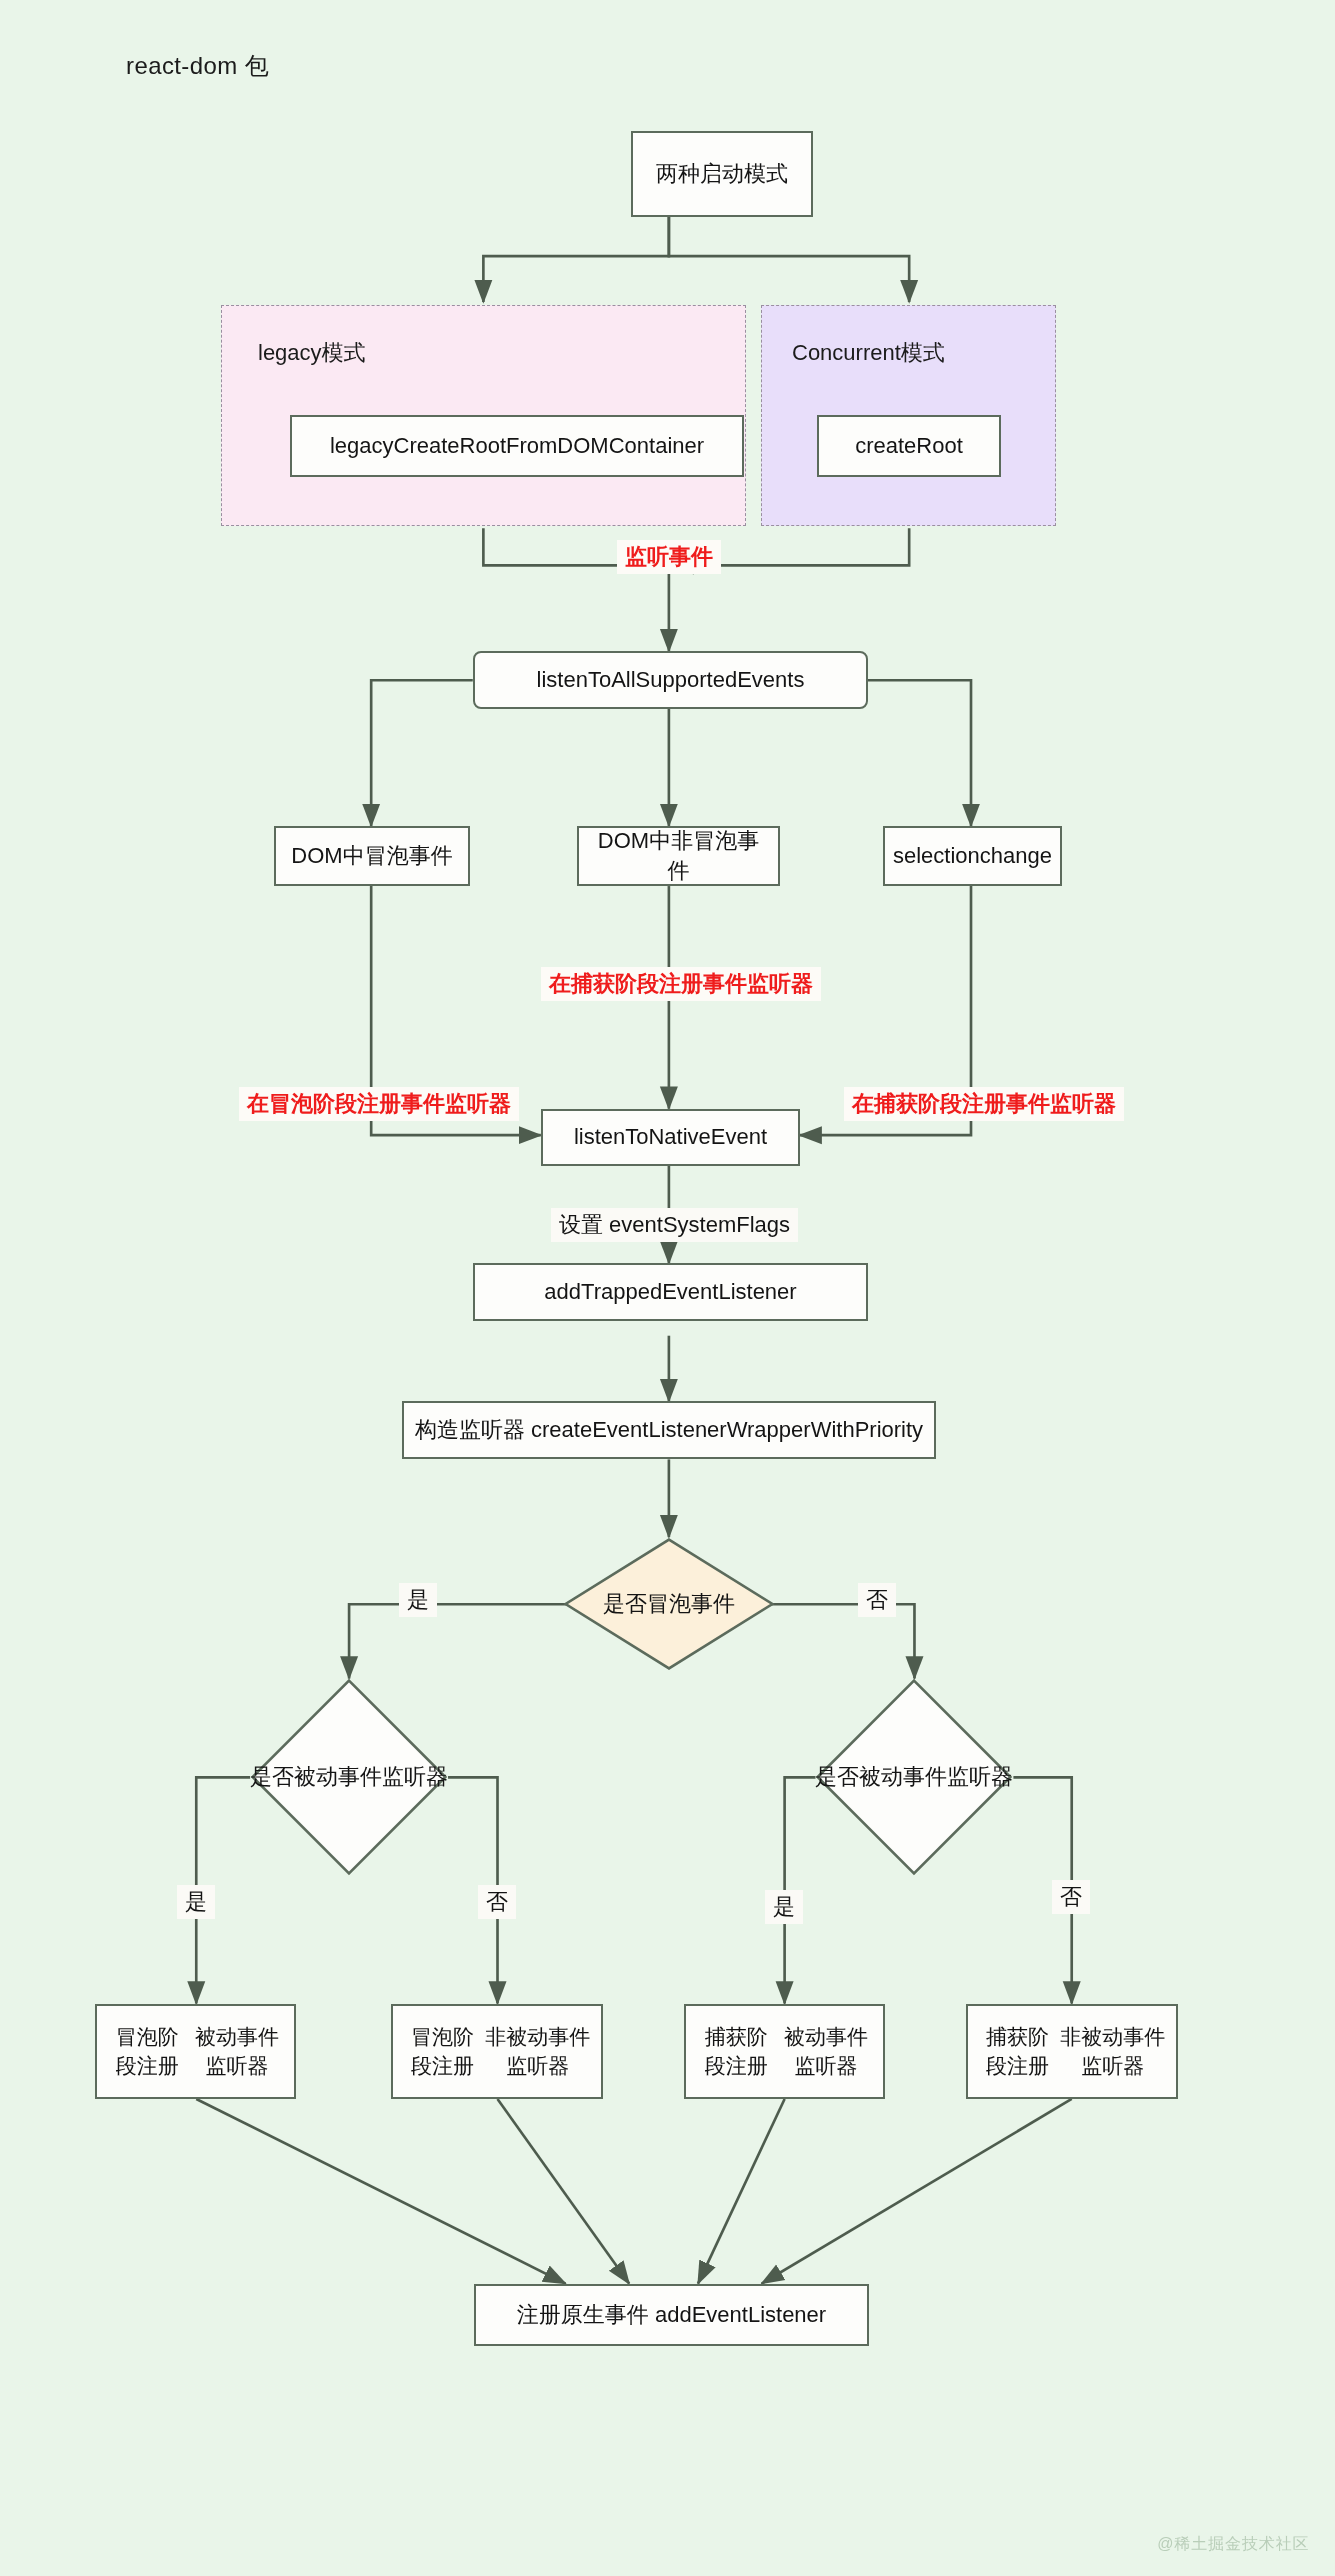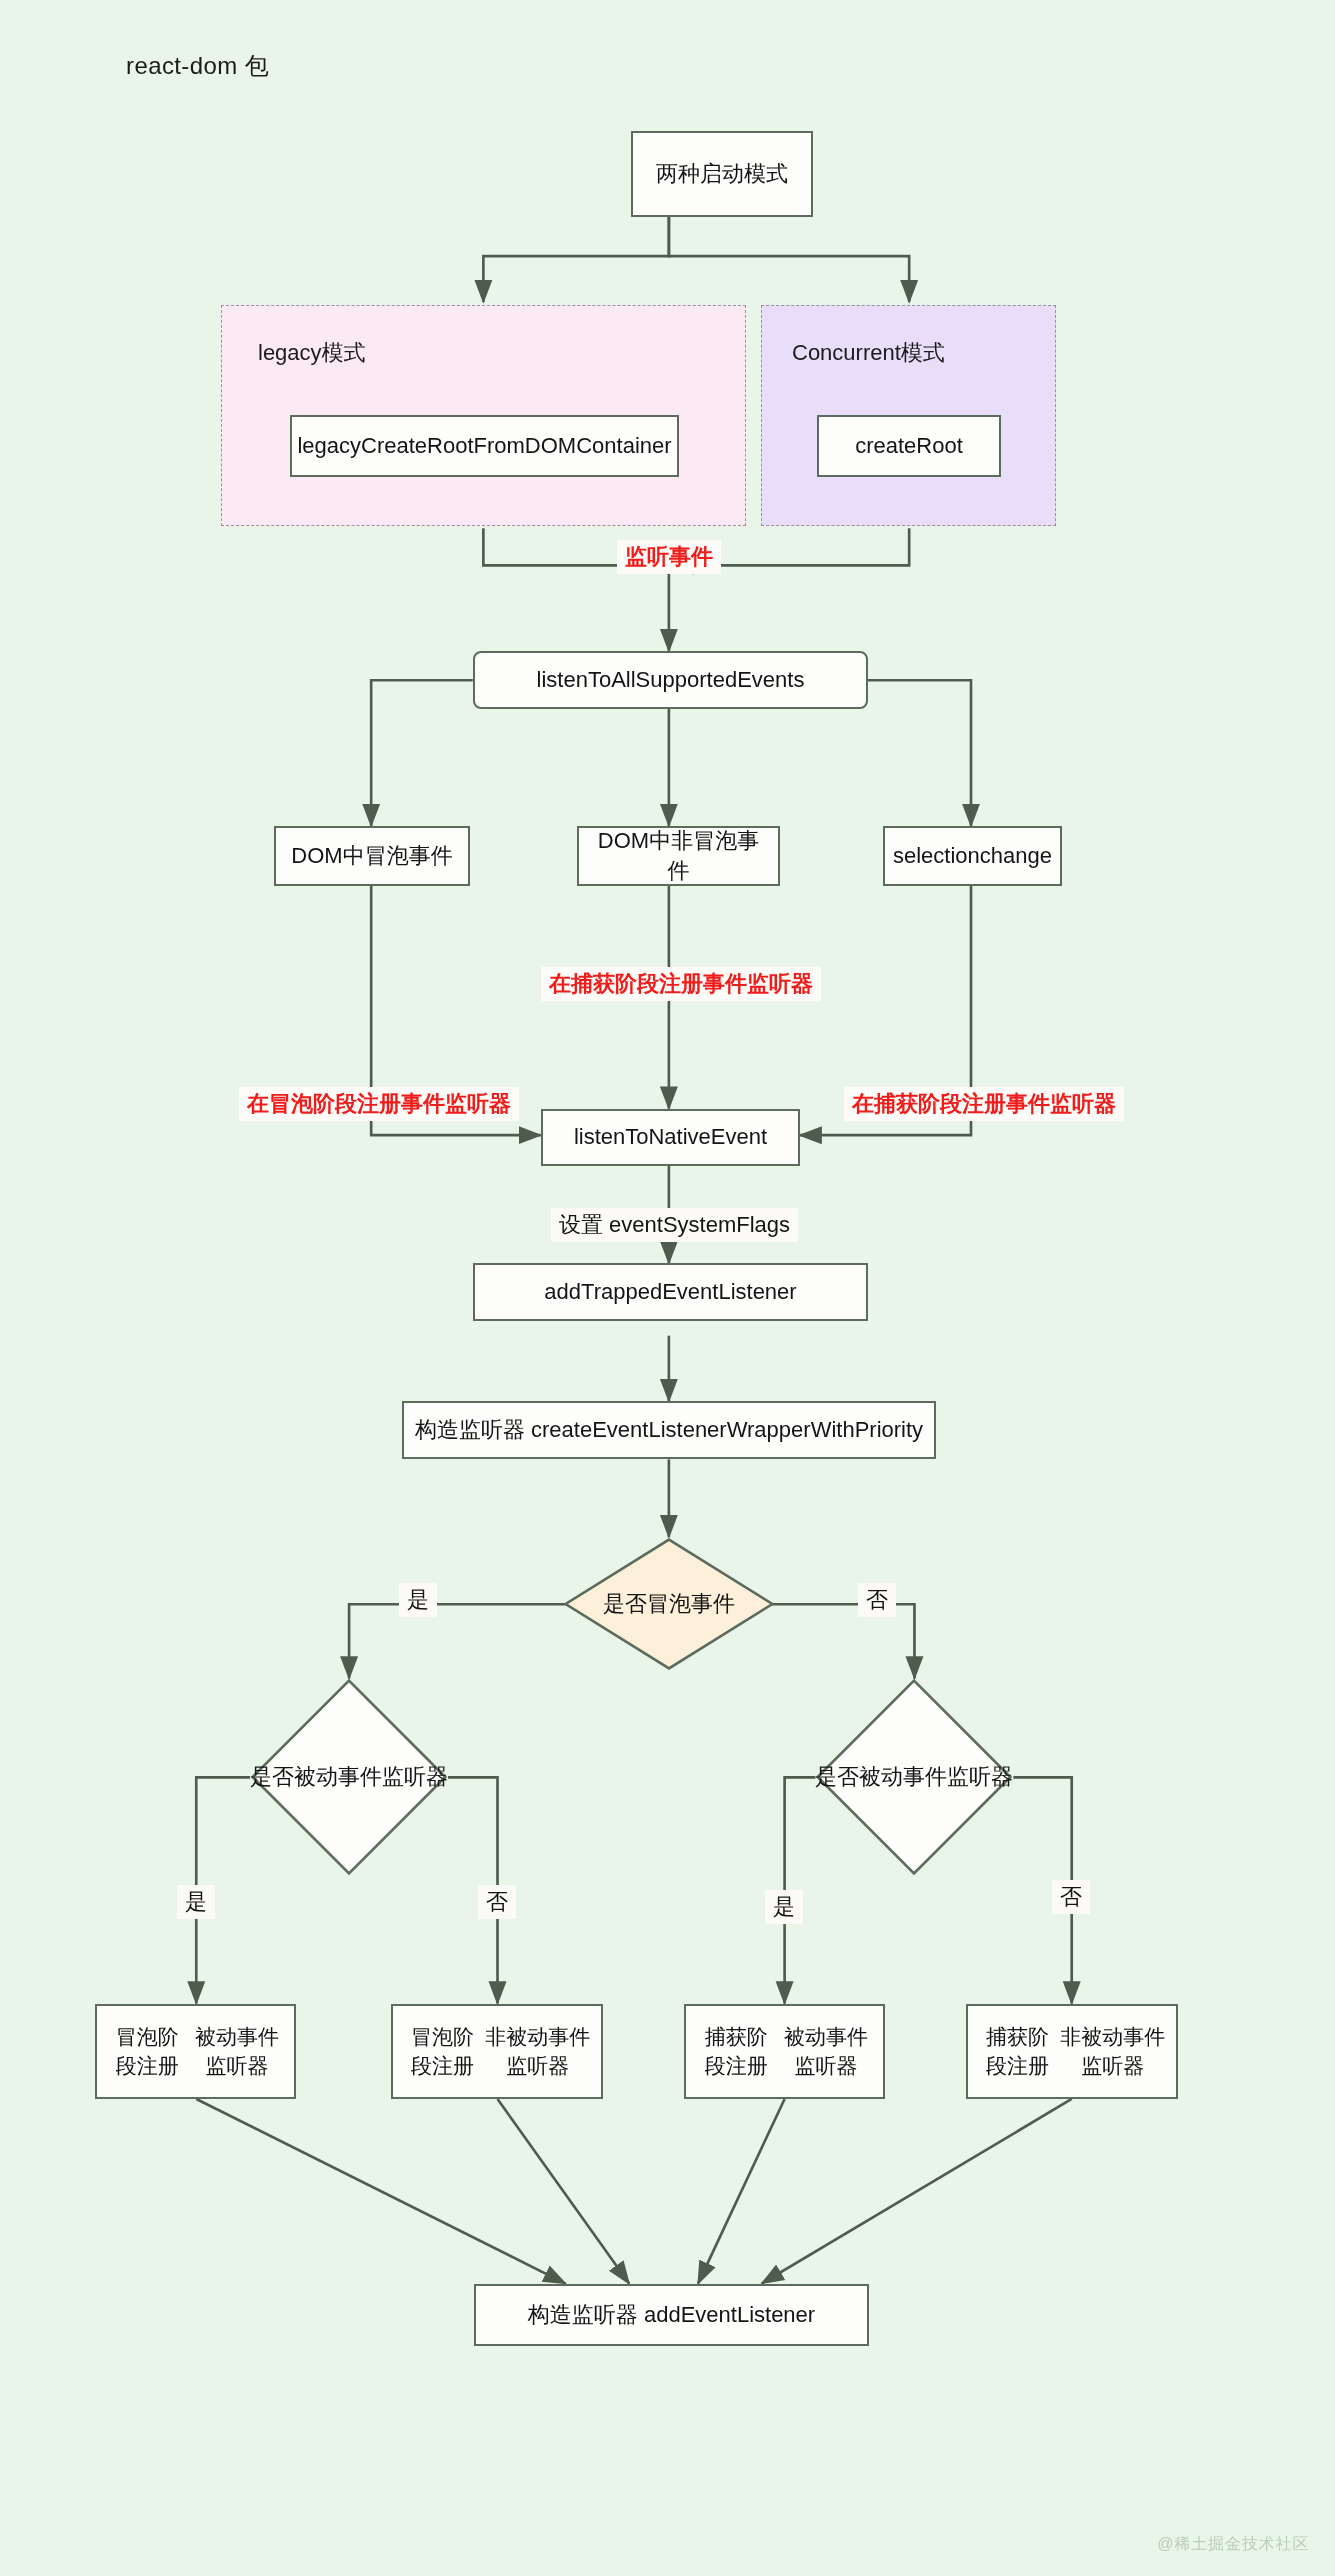"legacyCreateRootFromDOMContainer" div.node { width: 389px -> 454px }
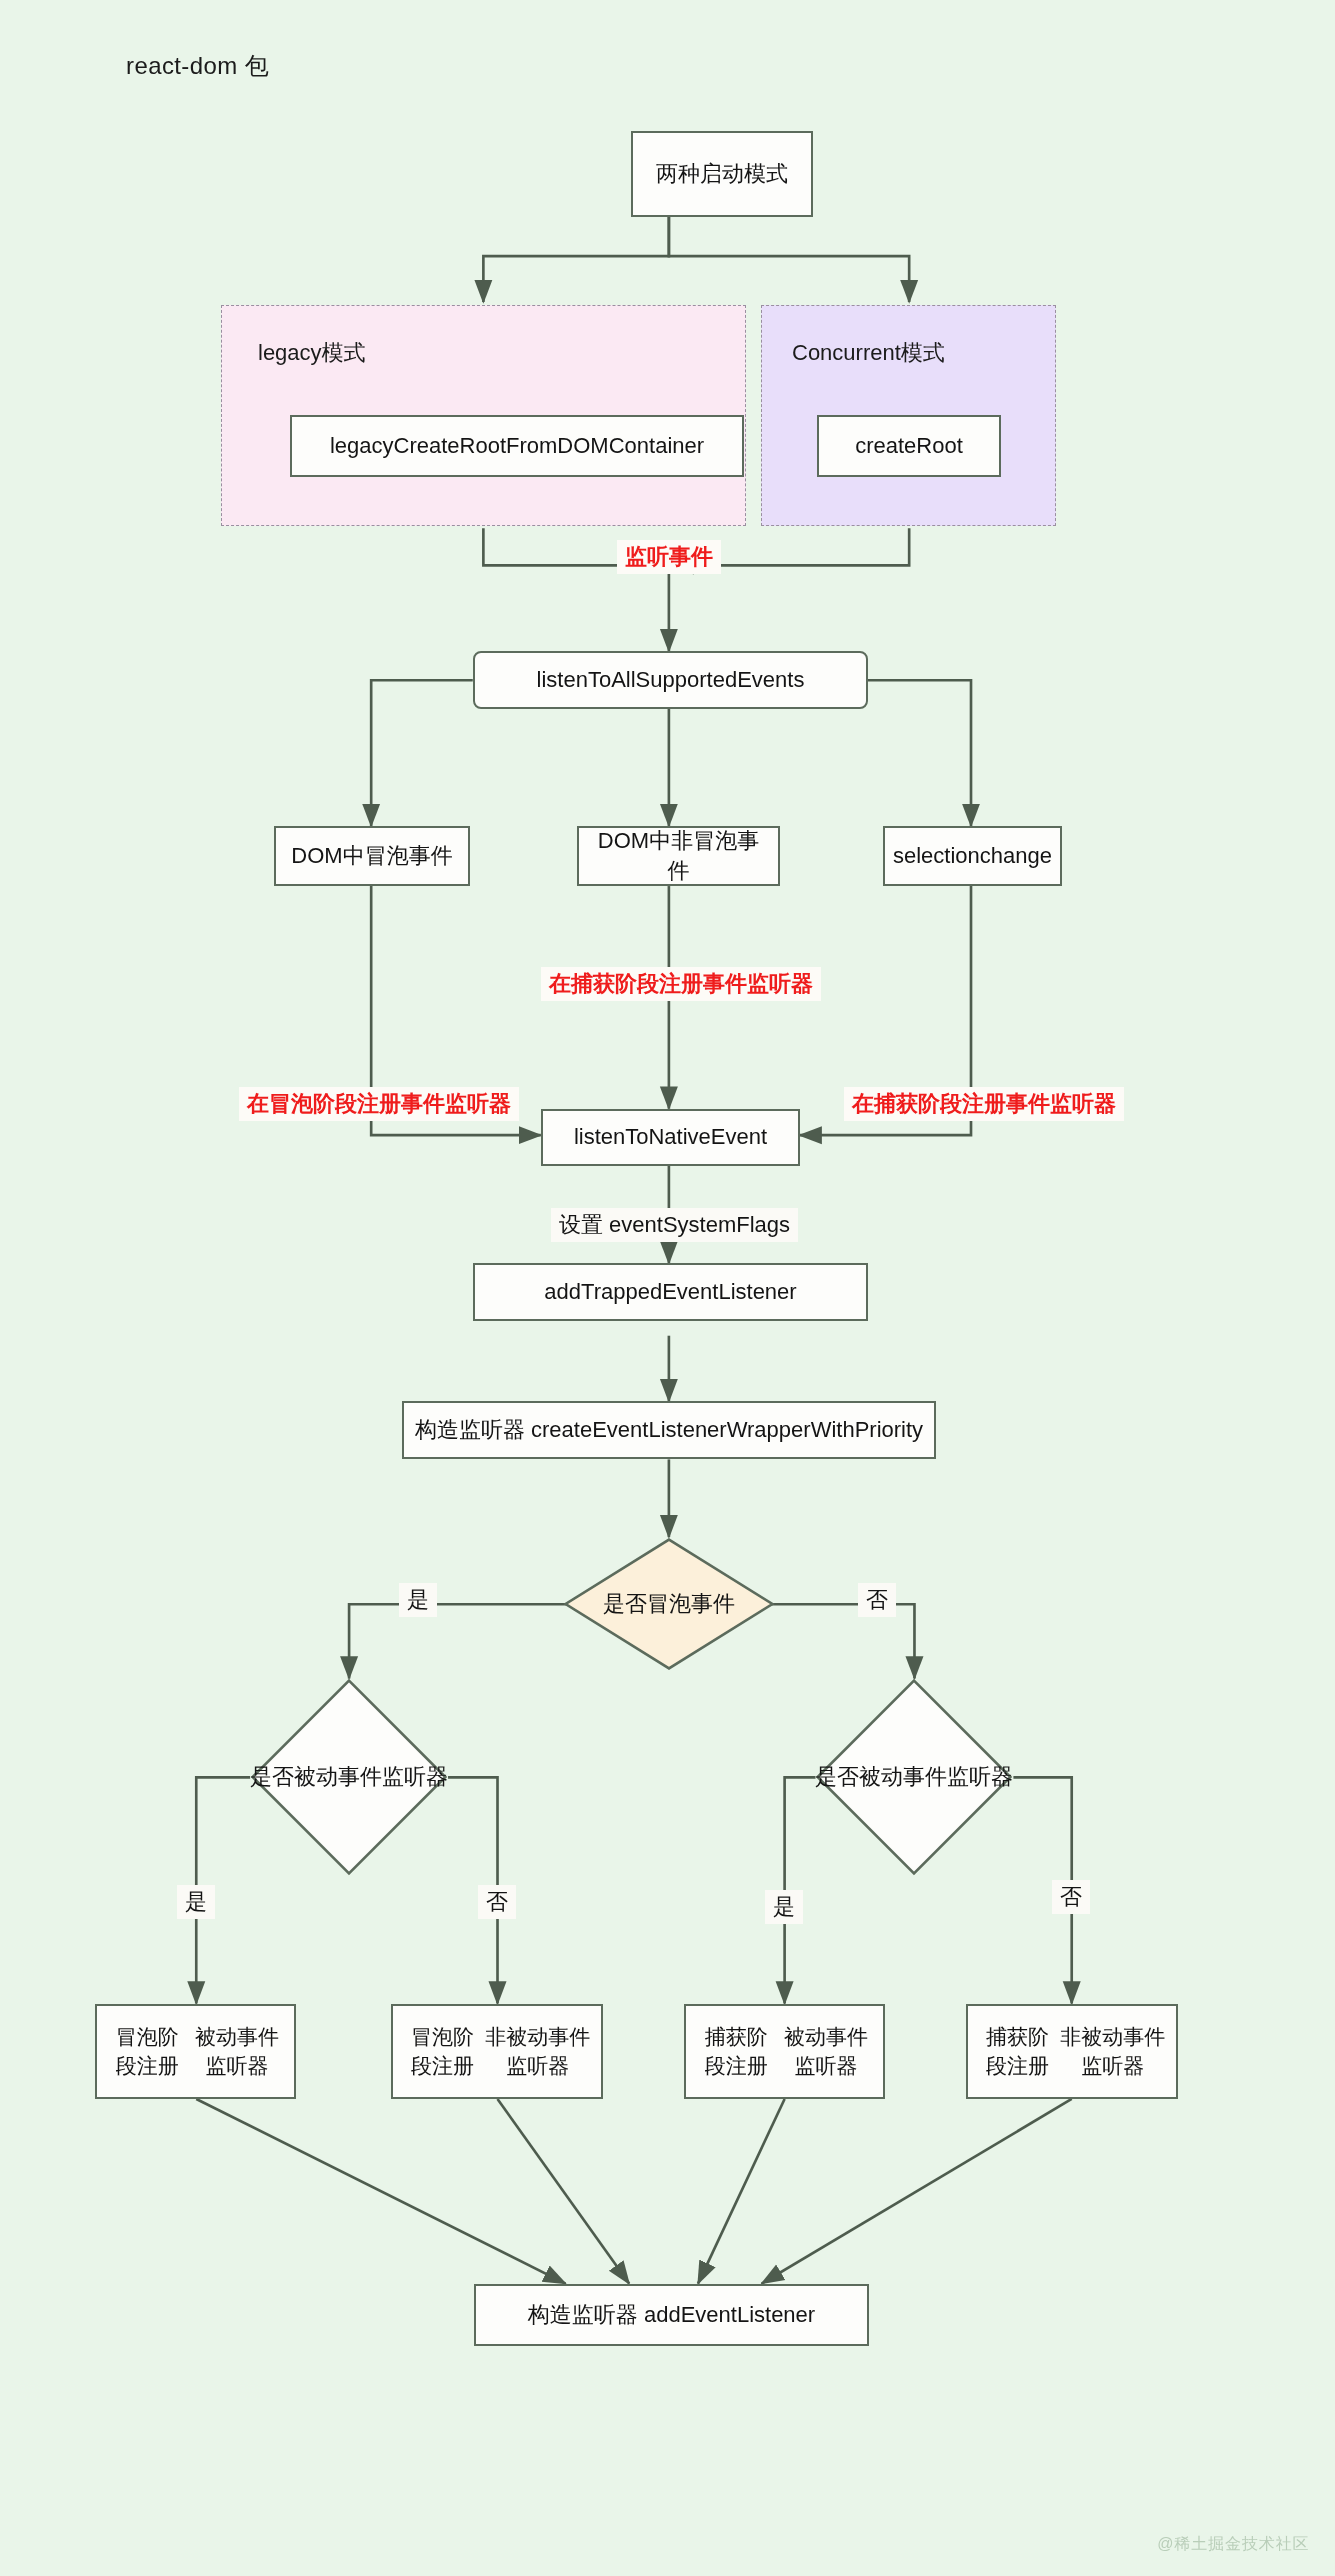"构造监听器 addEventListener" div.node { text: 构造监听器 -> 注册原生事件 }
